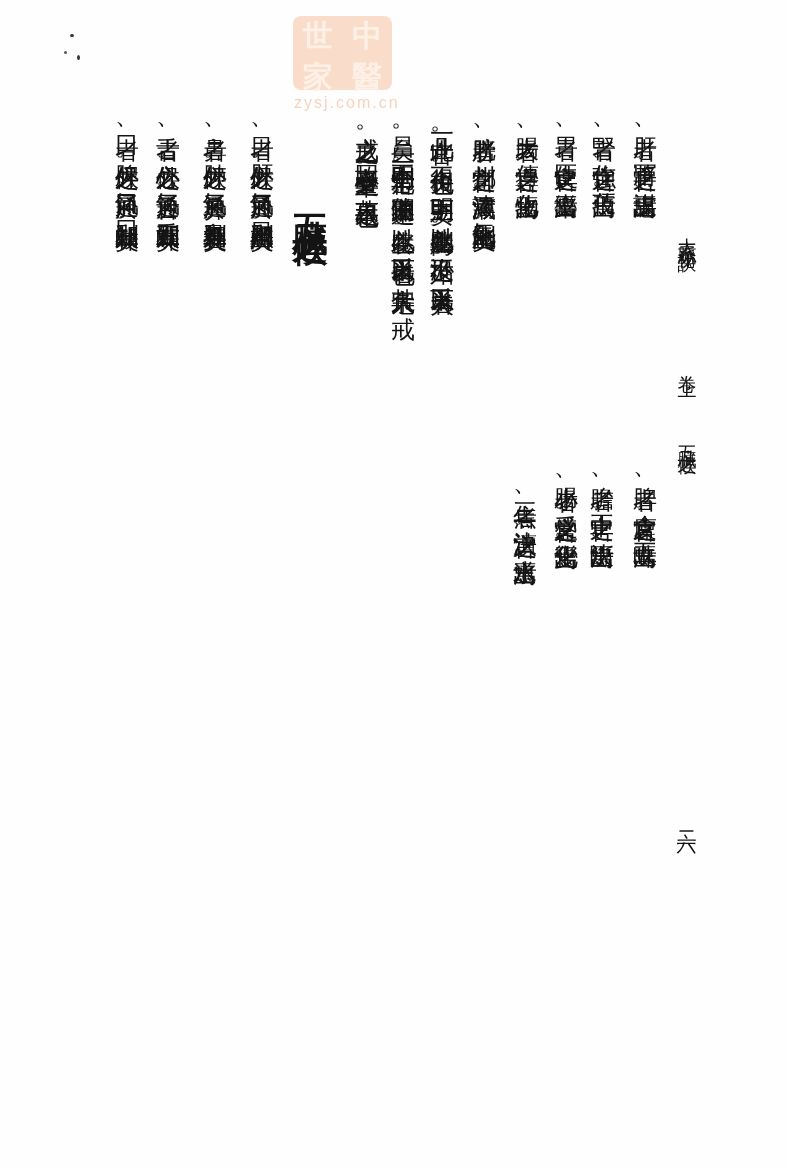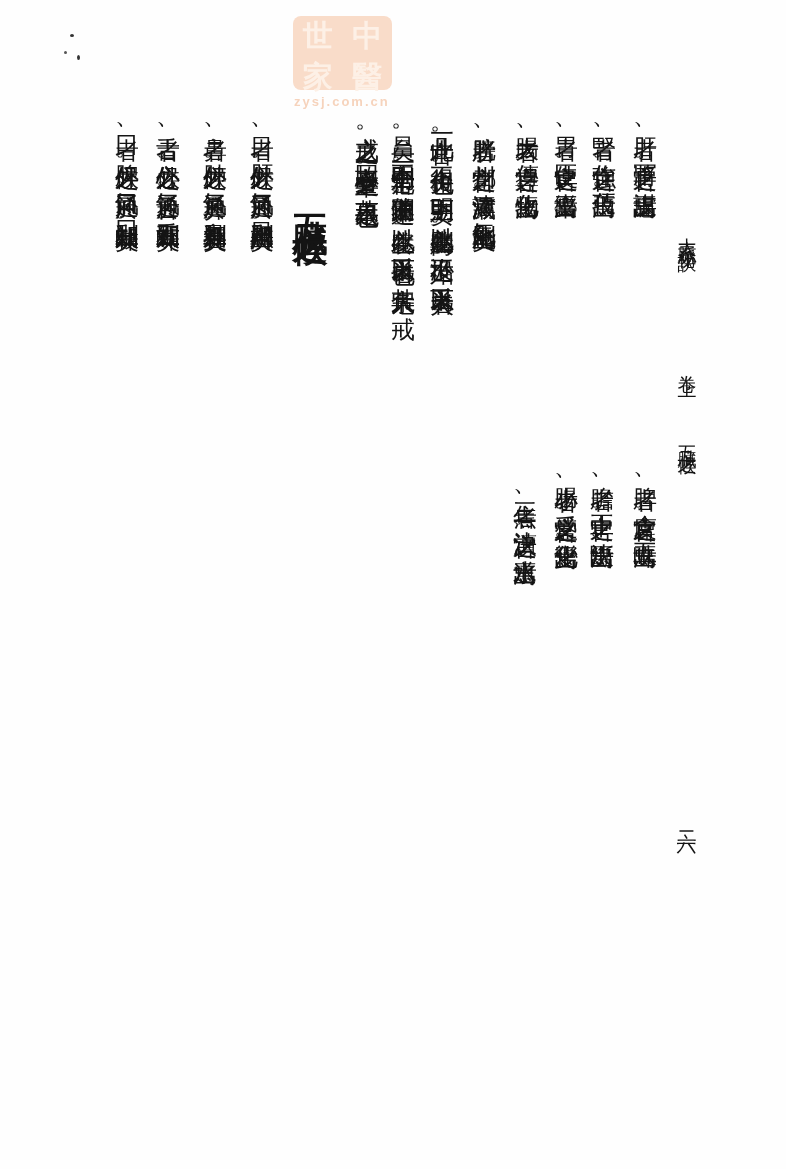"zysj.com.cn" #watermark-site { font-size: 13px -> 16px; font-weight: bold -> normal }
